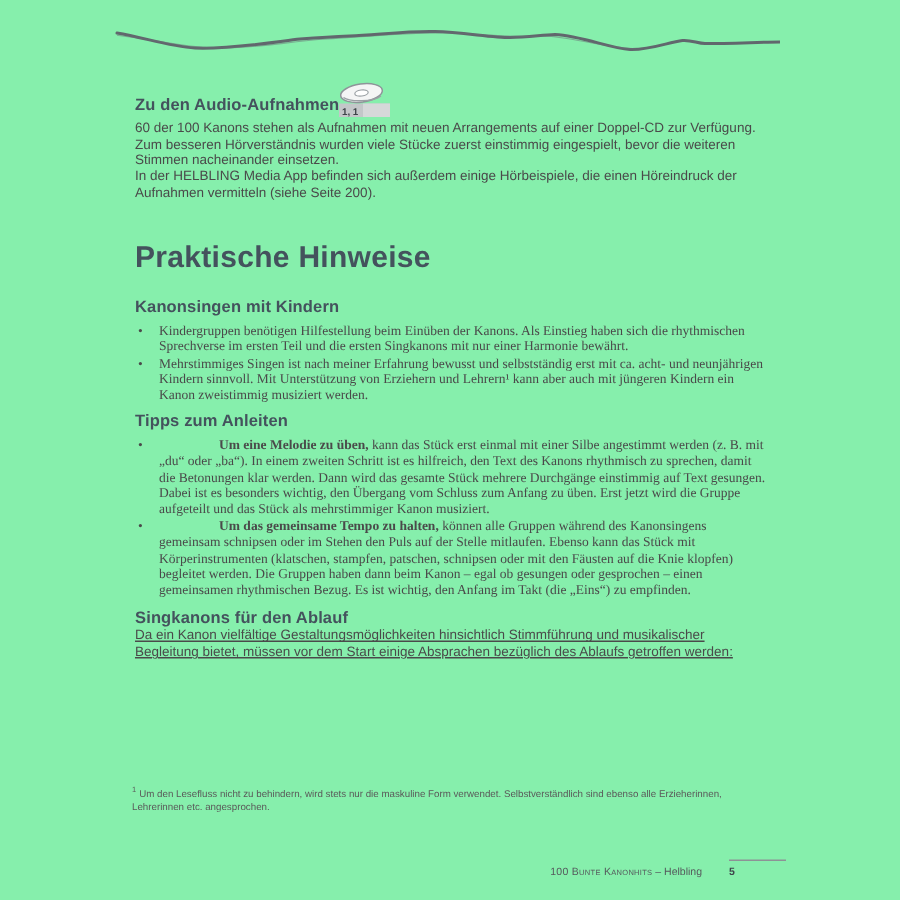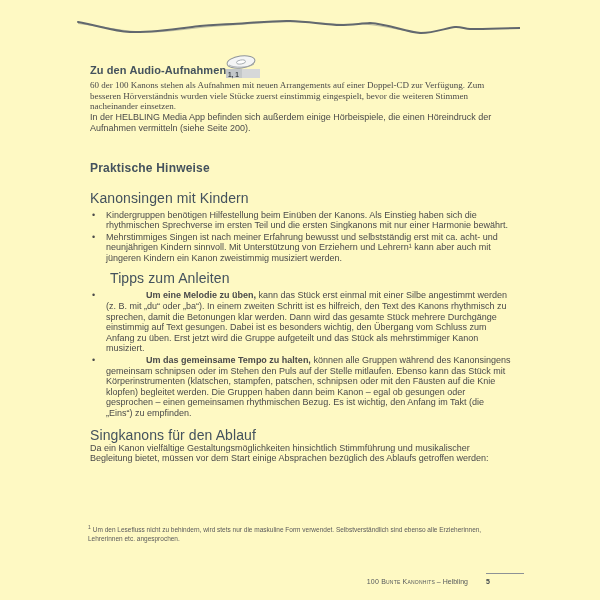"Zu den Audio-Aufnahmen" .page { background: #fef9c3 -> #86efac }
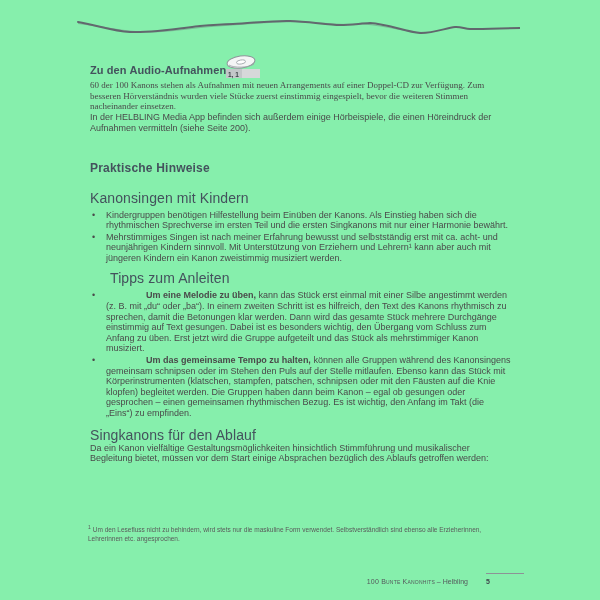"60 der 100 Kanons stehen" .p1 { font-family: Liberation Serif, serif -> none }
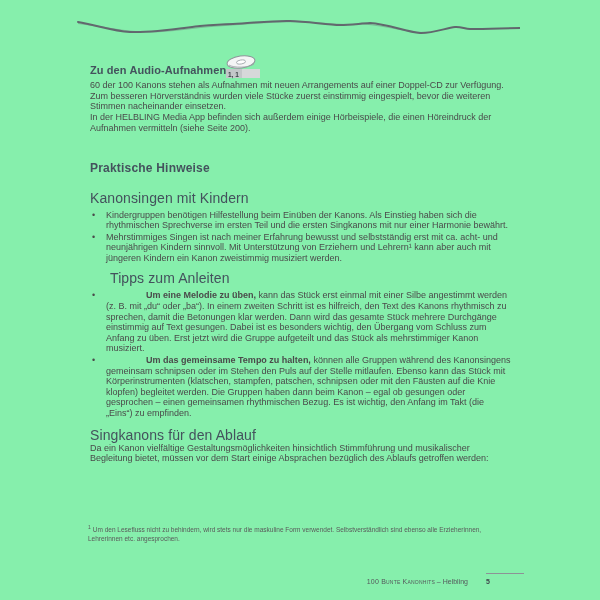"Praktische Hinweise" .h1 { font-size: 12px -> 20px }
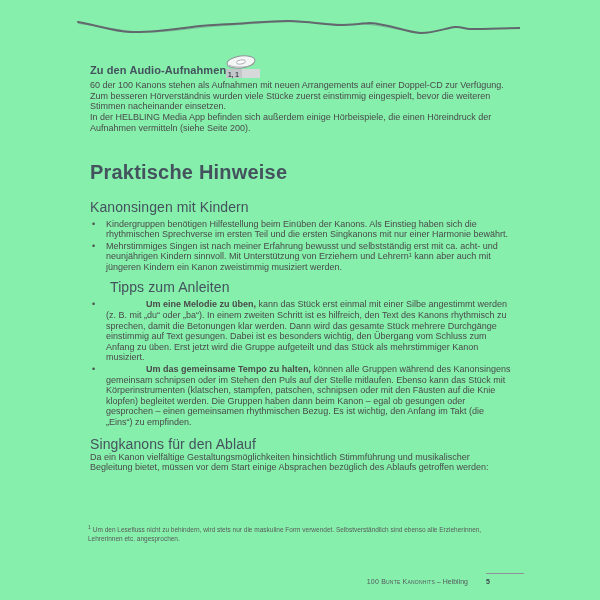"Kanonsingen mit Kindern" .h2 { font-size: 14px -> 11px; font-weight: normal -> bold }
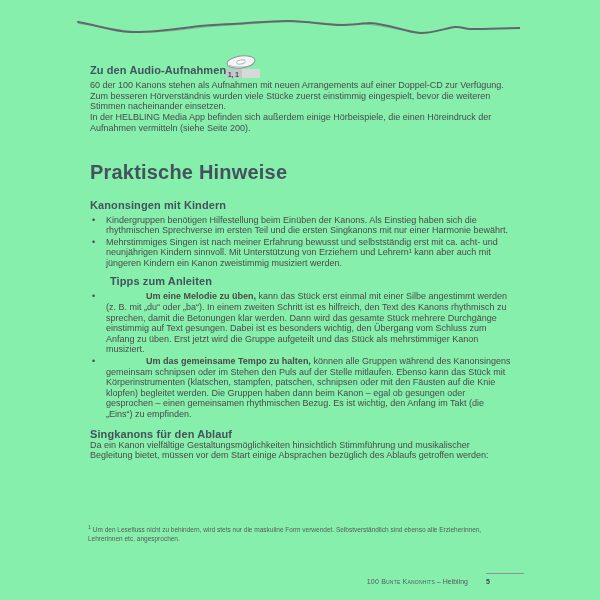"Kindergruppen benötigen Hilfestellung" ul.bullets li { font-family: none -> Liberation Serif, serif }
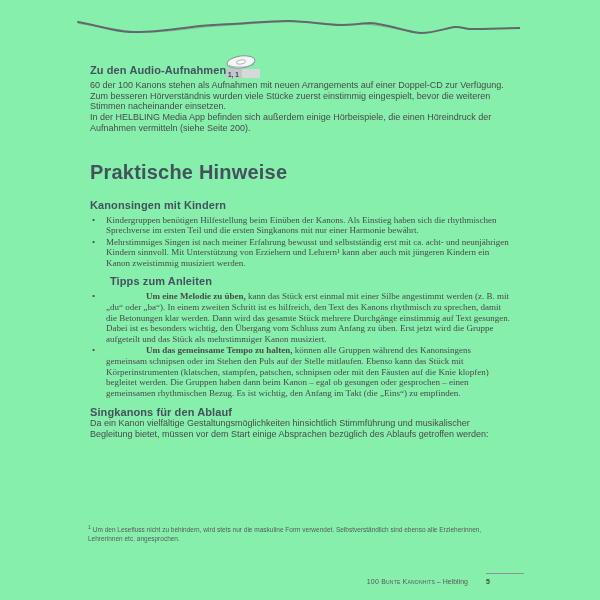"Tipps zum Anleiten" .h2b { margin-left: 20px -> none }
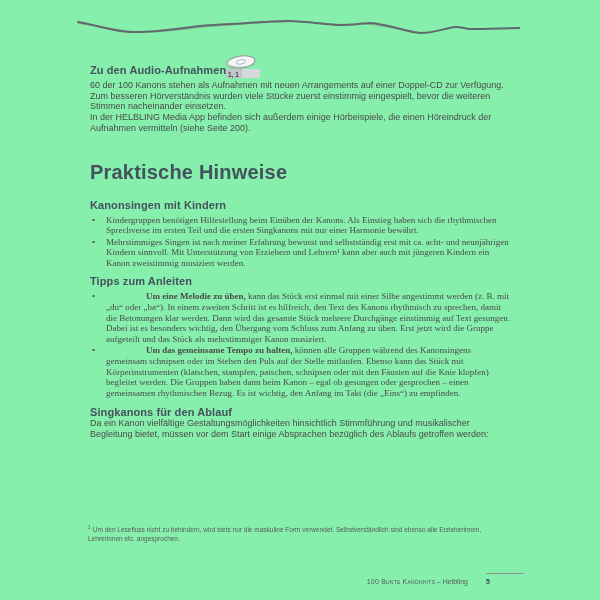"Da ein Kanon vielfältige" .p3 { text-decoration: none -> underline }
